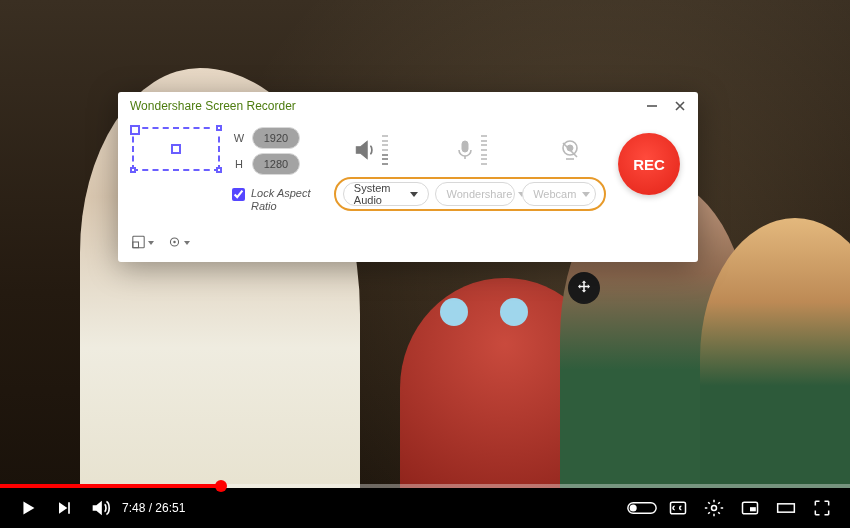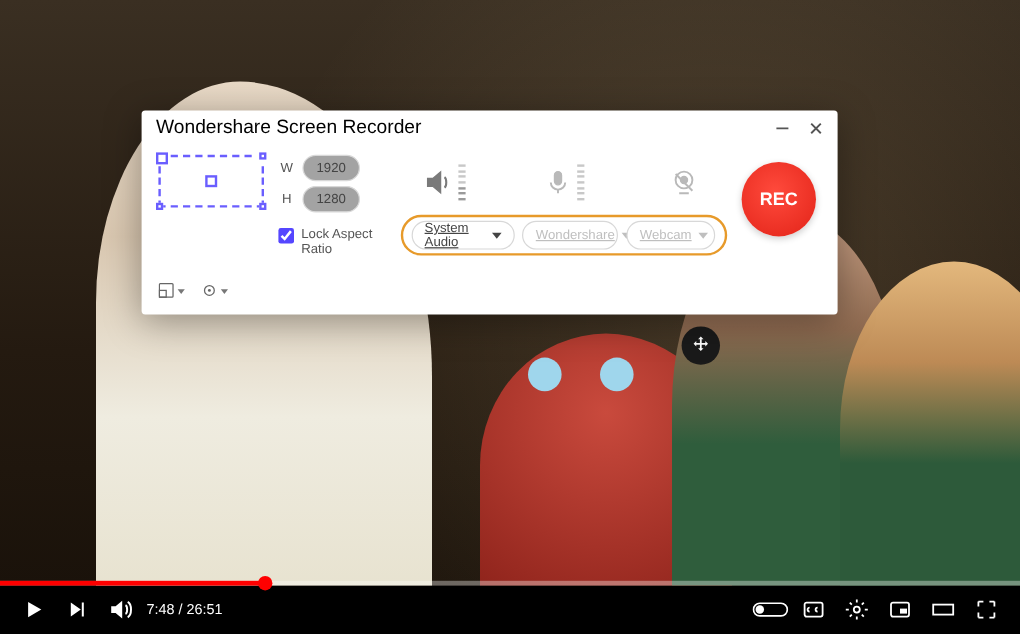"Wondershare Screen Recorder" .titlebar { color: #000000 -> #4d7c0f; font-size: 16px -> 12px }
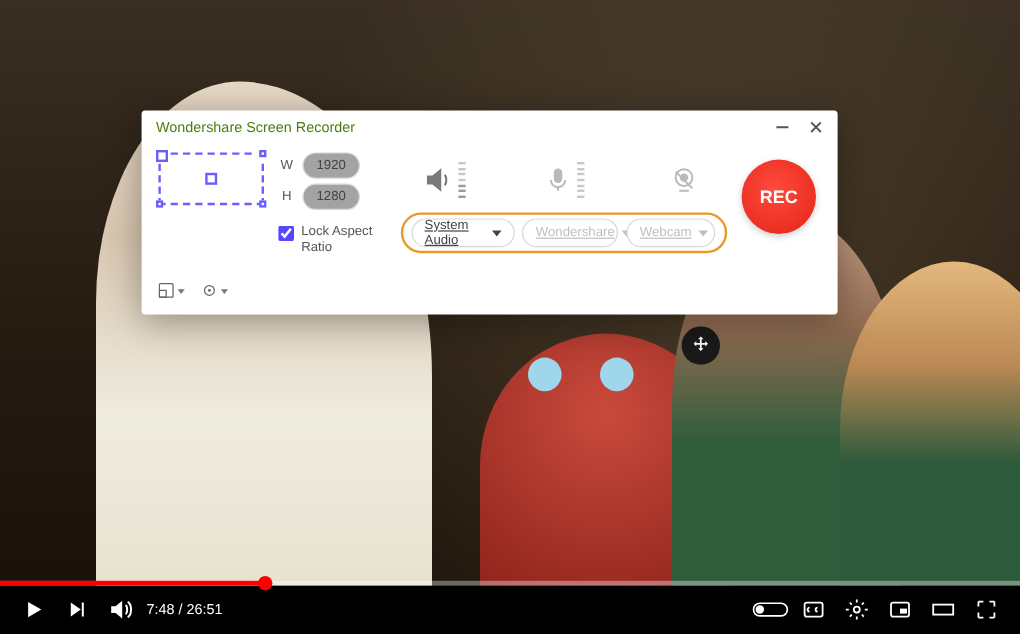"Lock Aspect Ratio" .lock-row .lab2 { font-style: none -> italic }
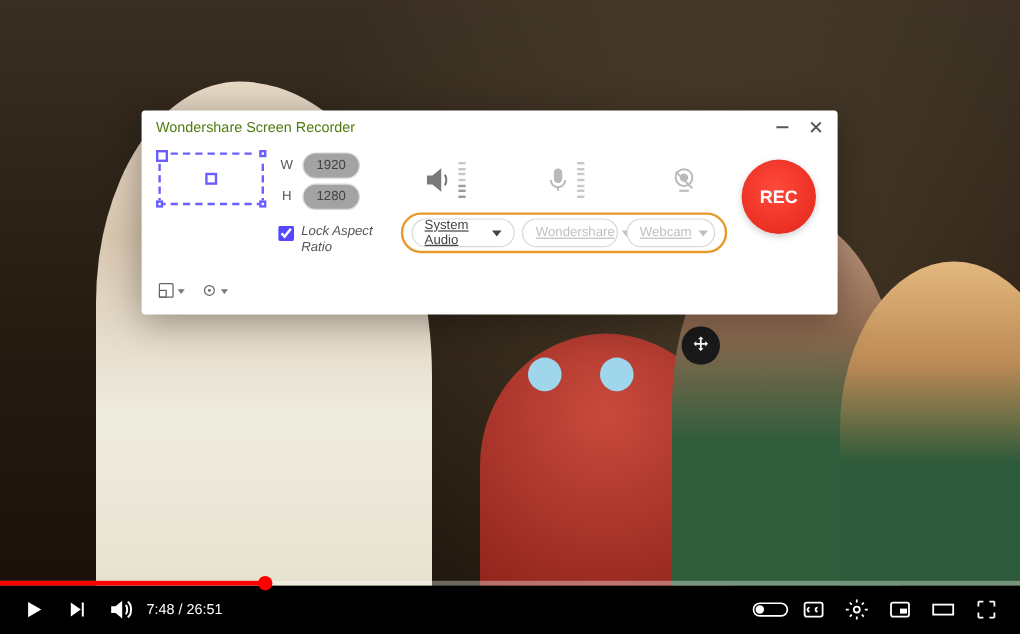"System Audio" .pill { text-decoration: underline -> none }
